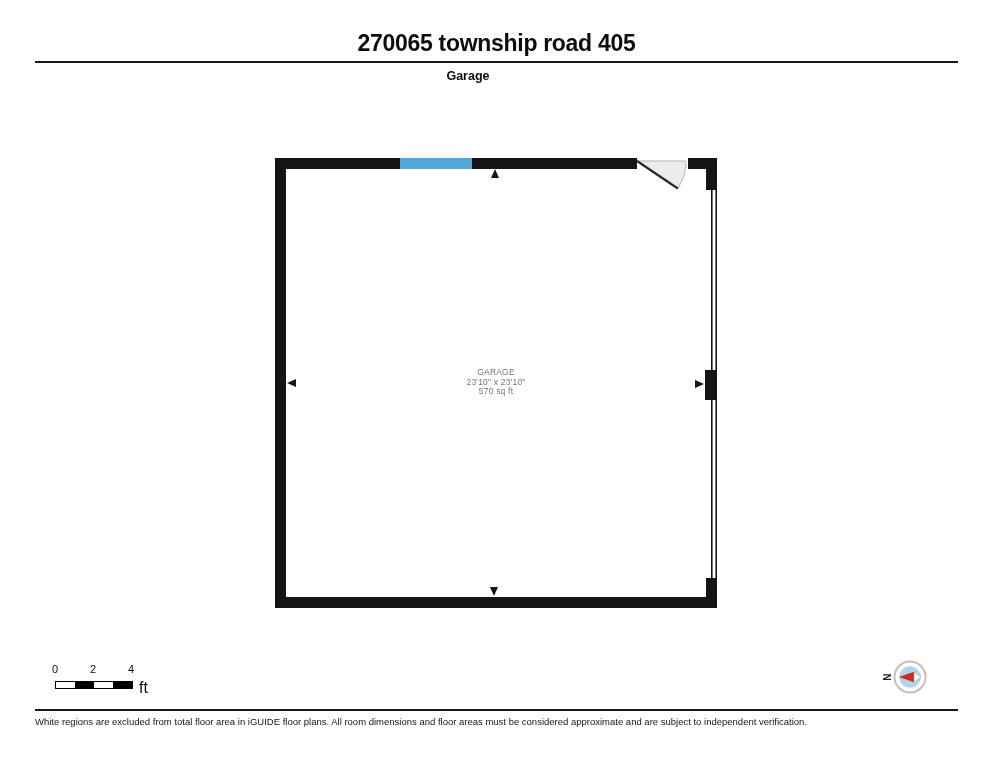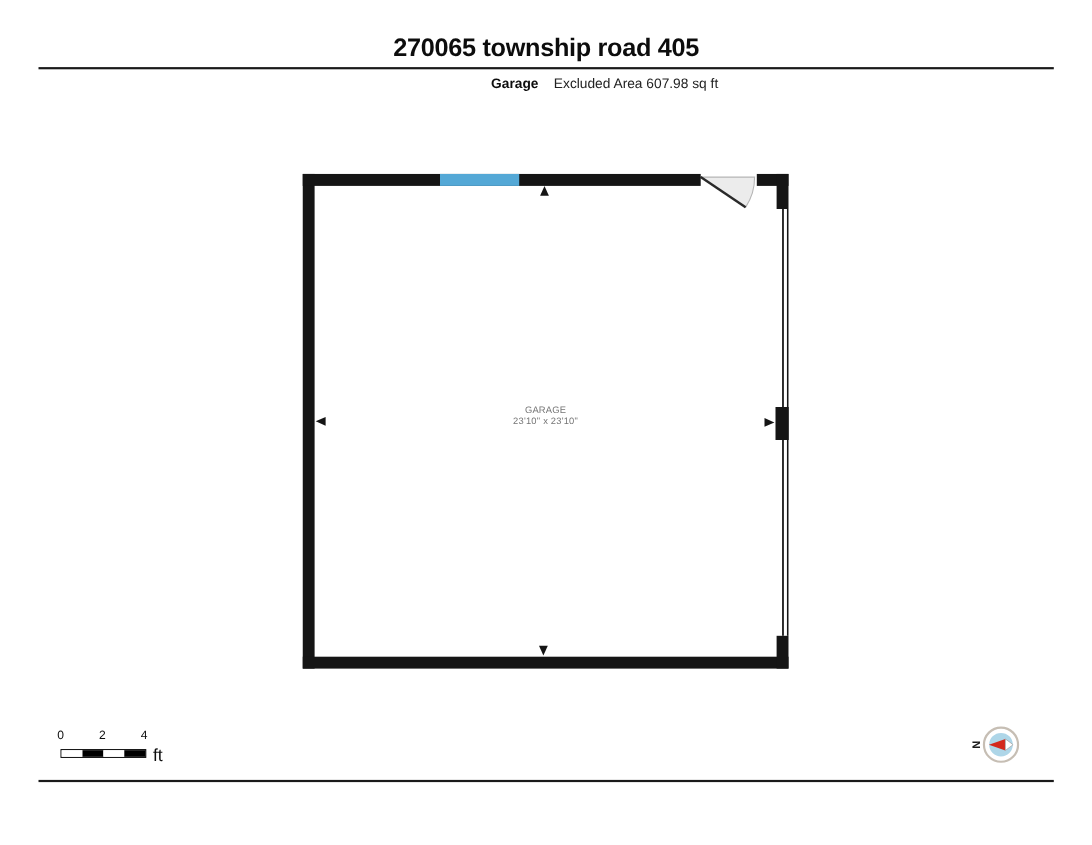"Excluded Area 607.98 sq ft" div.right { html: <div>Excluded Area 607.98 sq ft</div> -> none }
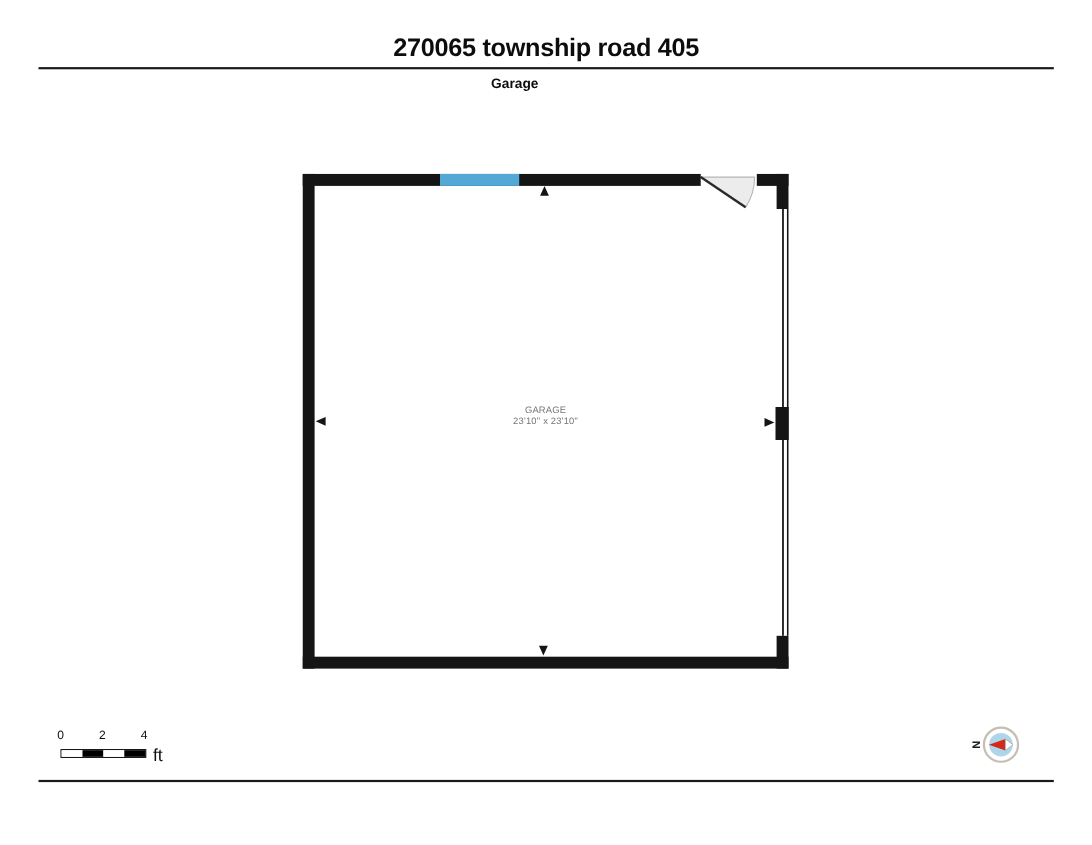"570 sq ft" div { html: none -> <div>570 sq ft</div> }
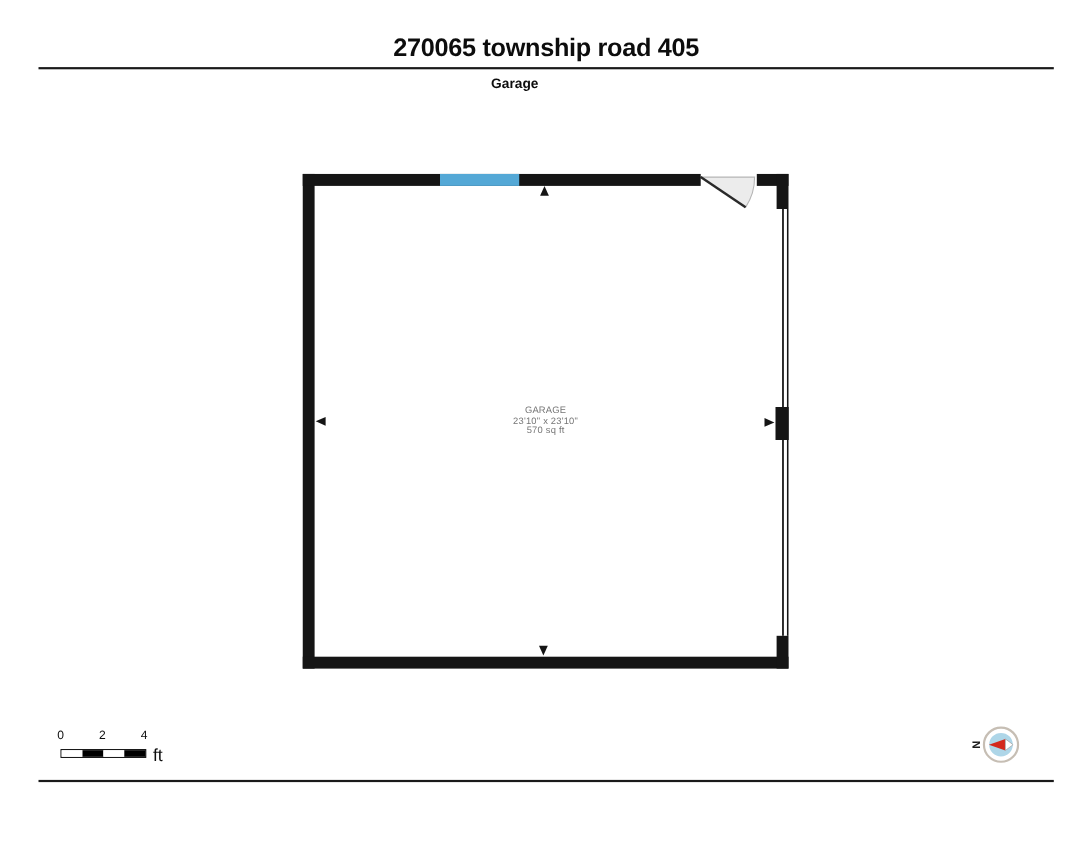"White regions are excluded from" div.disclaimer { html: none -> <div>White regions are excluded from total floor area in iGUIDE floor plans. All room dimensions and floor areas must be considered approximate and are subject to independent verification.</div> }
